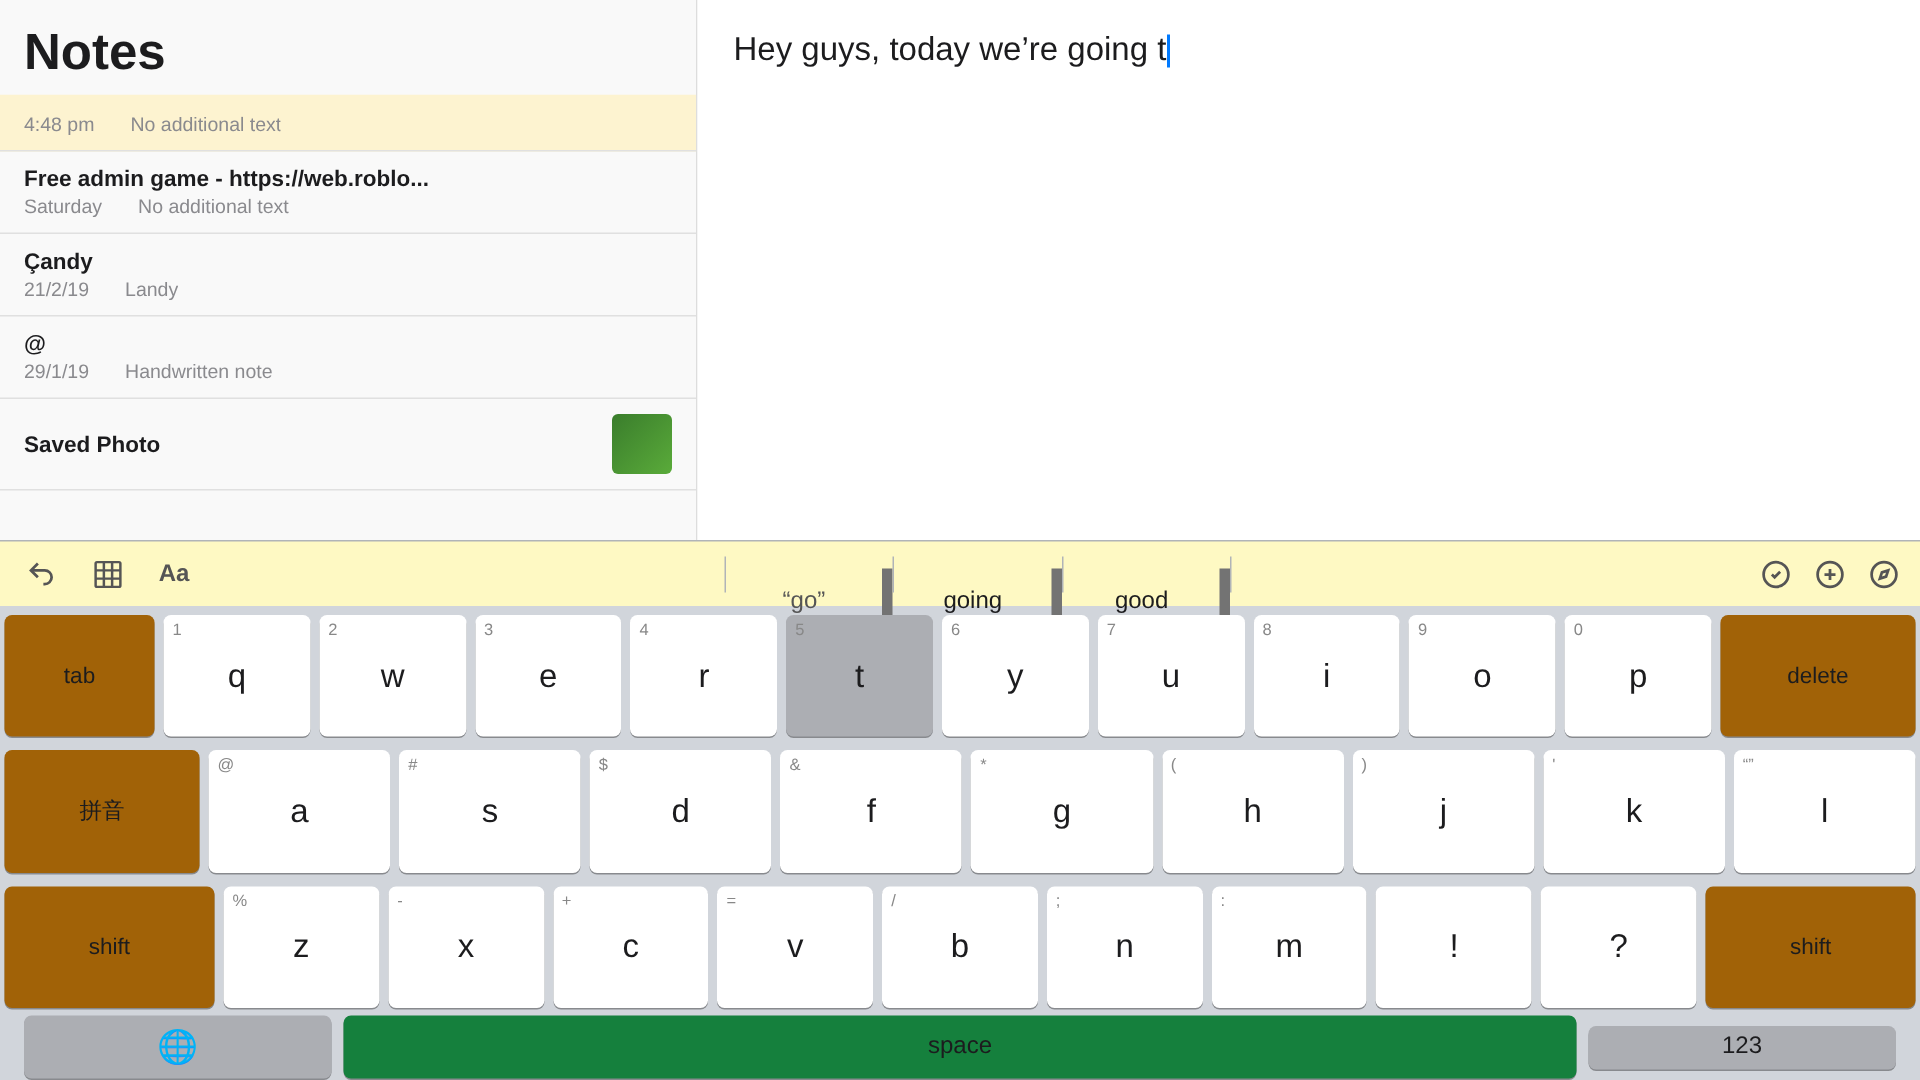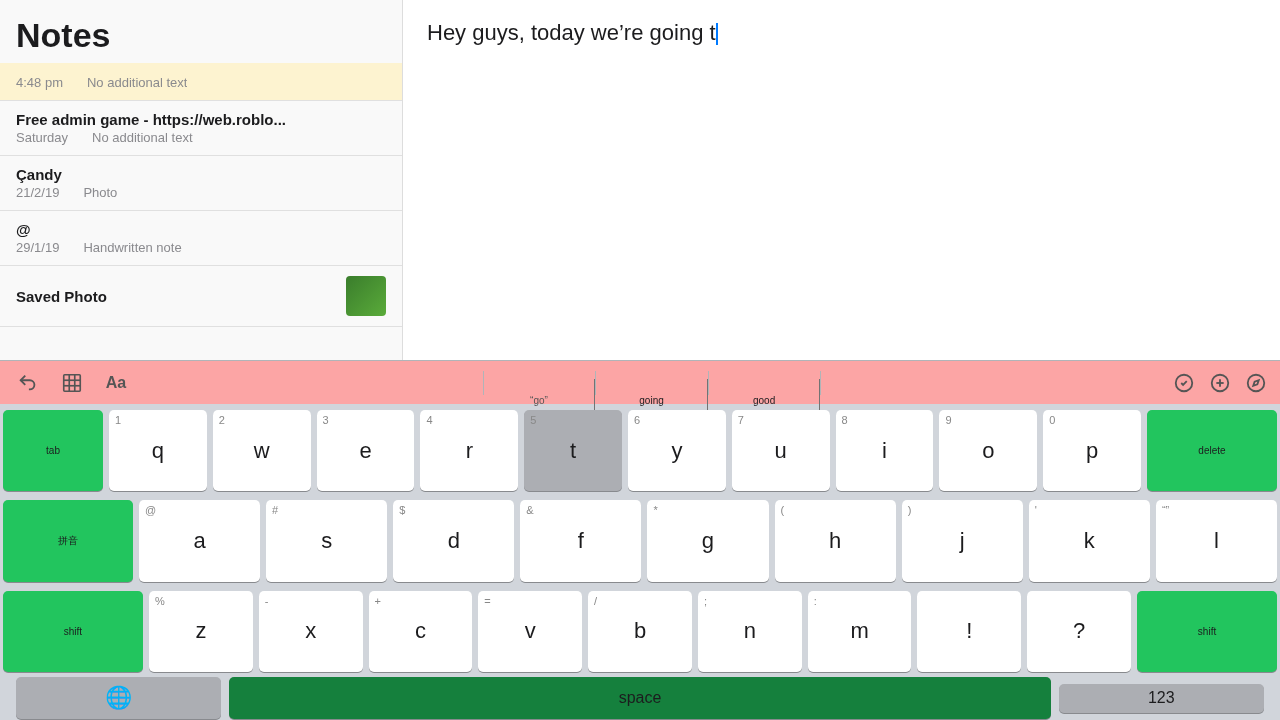"Notes" .sidebar { width: 403px -> 465px }
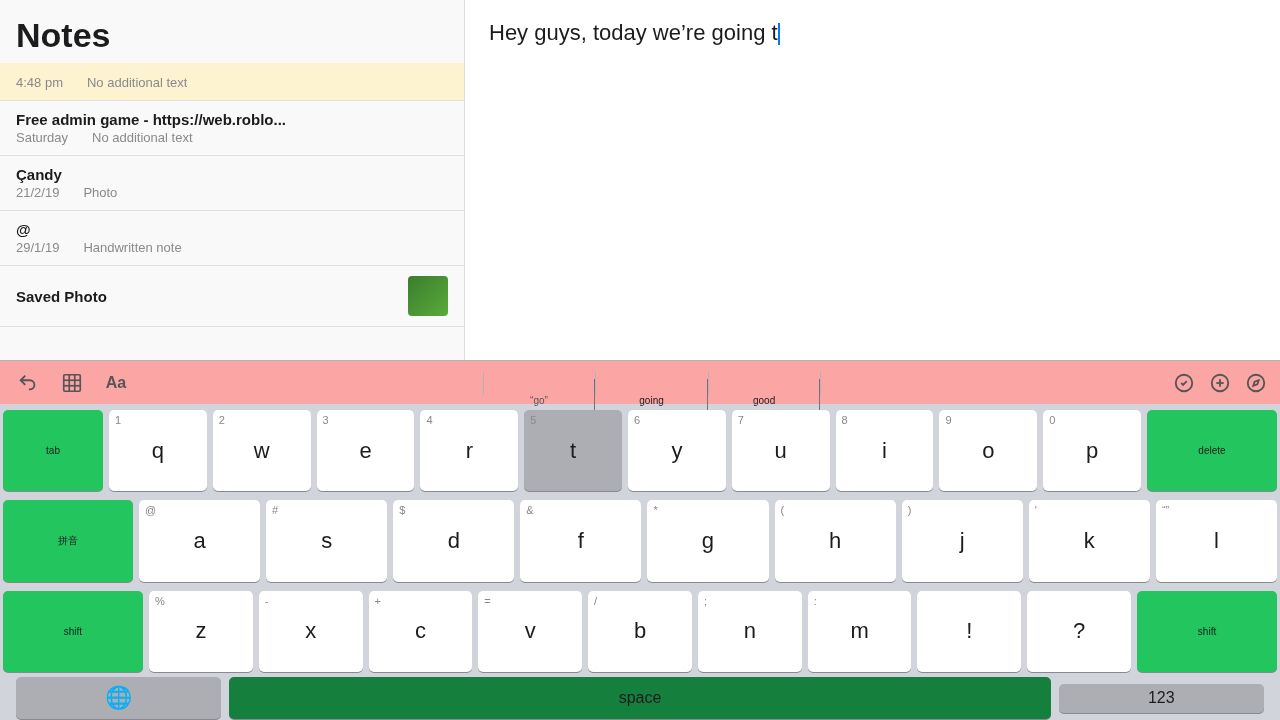"Photo" span.note-item-preview { text: Photo -> Landy }
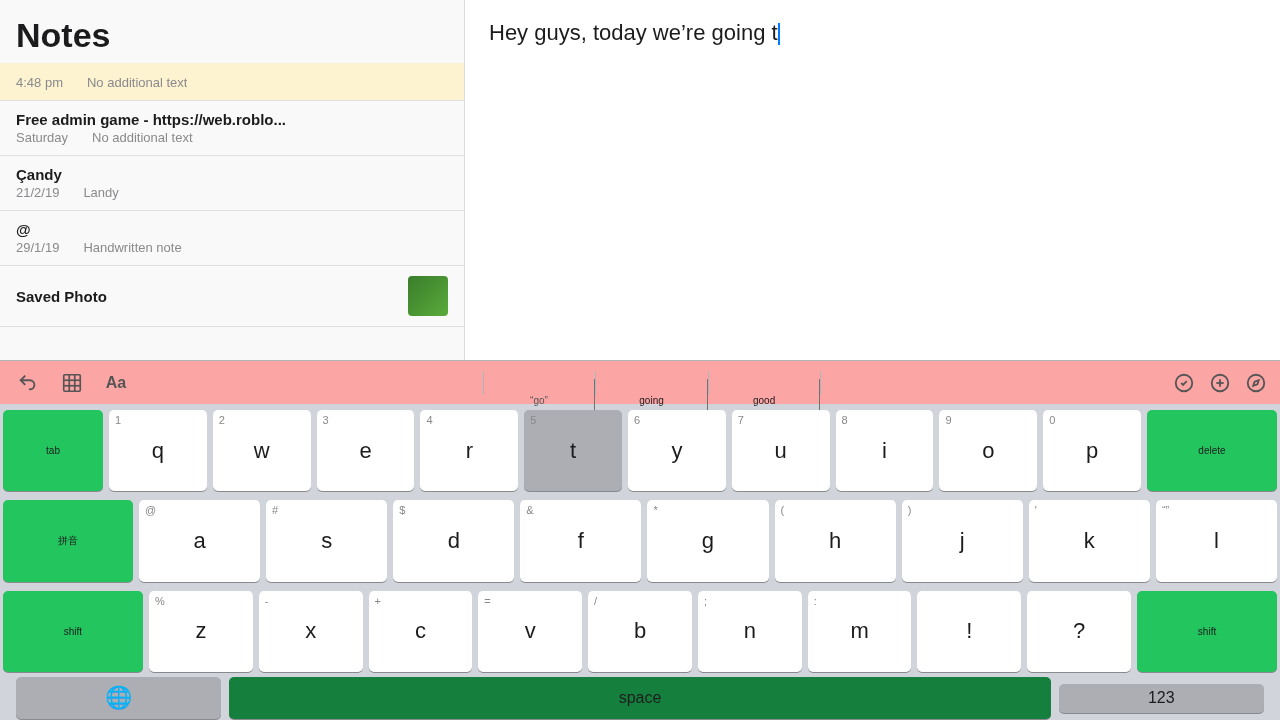"Aa" .keyboard-toolbar { background: #fca5a5 -> #fef9c3 }
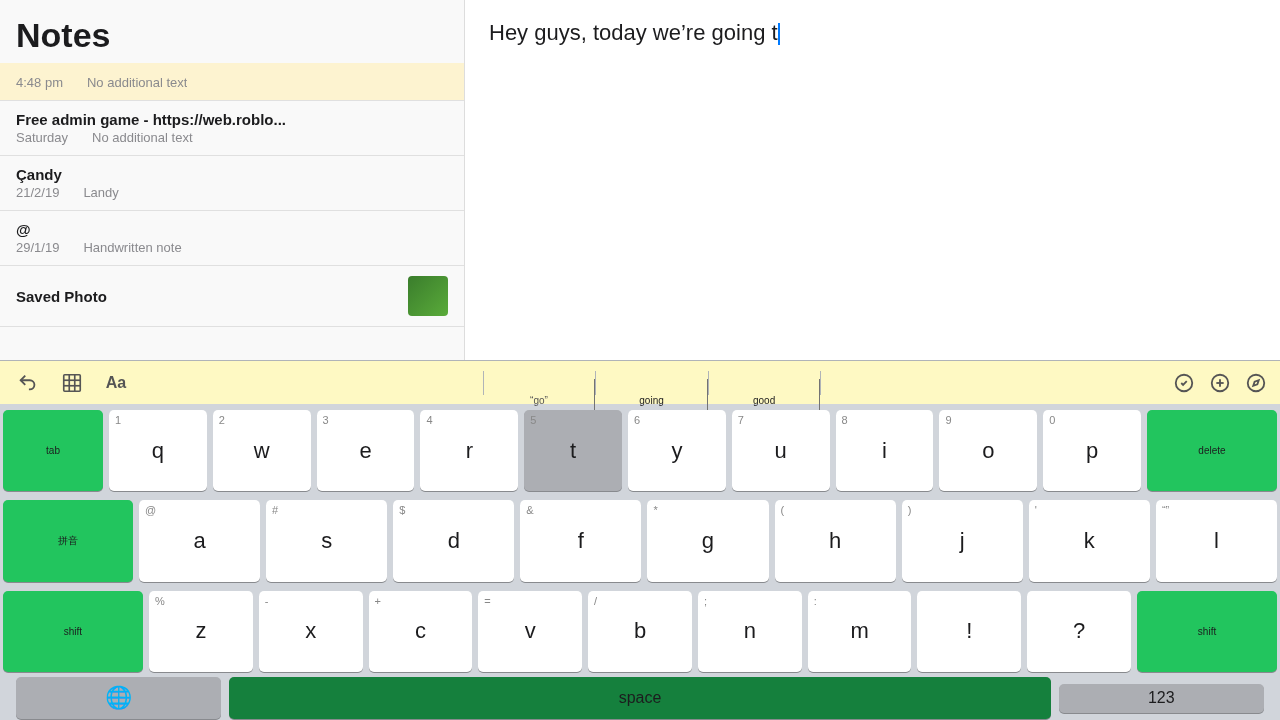"“go”" .autocomplete-item { border-right: 1px solid #737373 -> 7px solid #737373; font-size: 10px -> 16px }
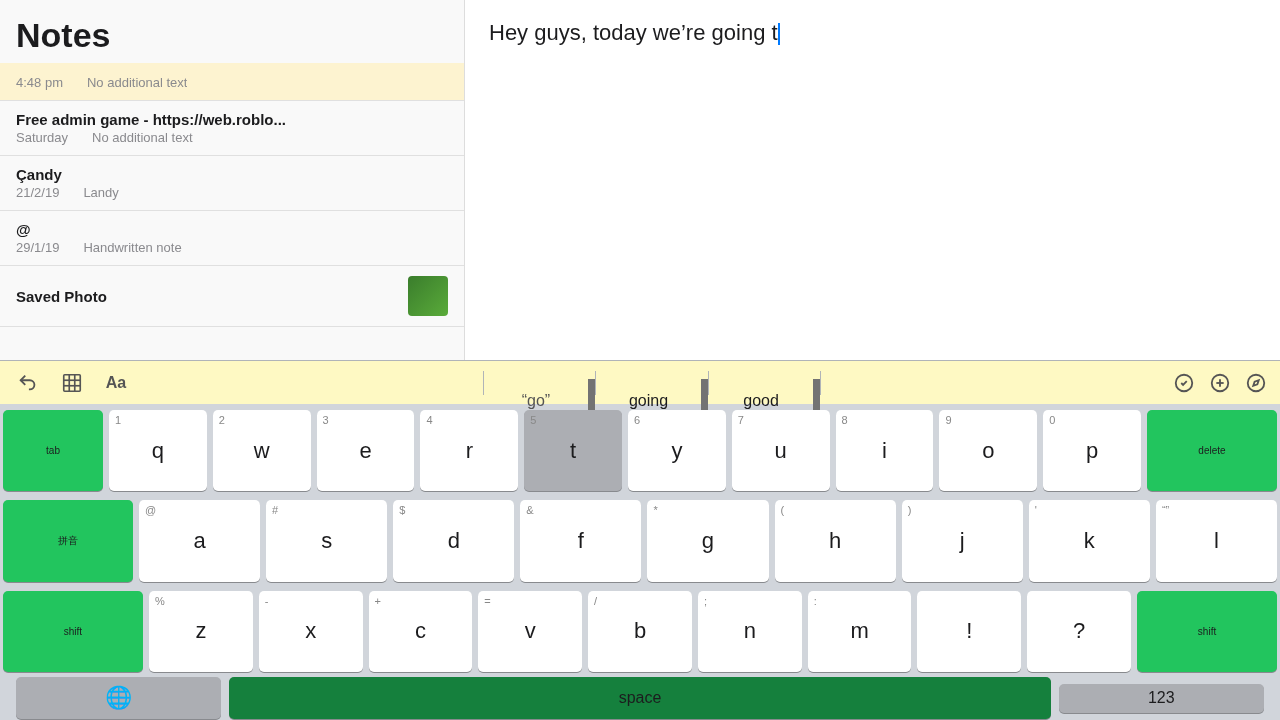"tab" .key-special { background: #22c55e -> #a16207; font-size: 10px -> 15px }
